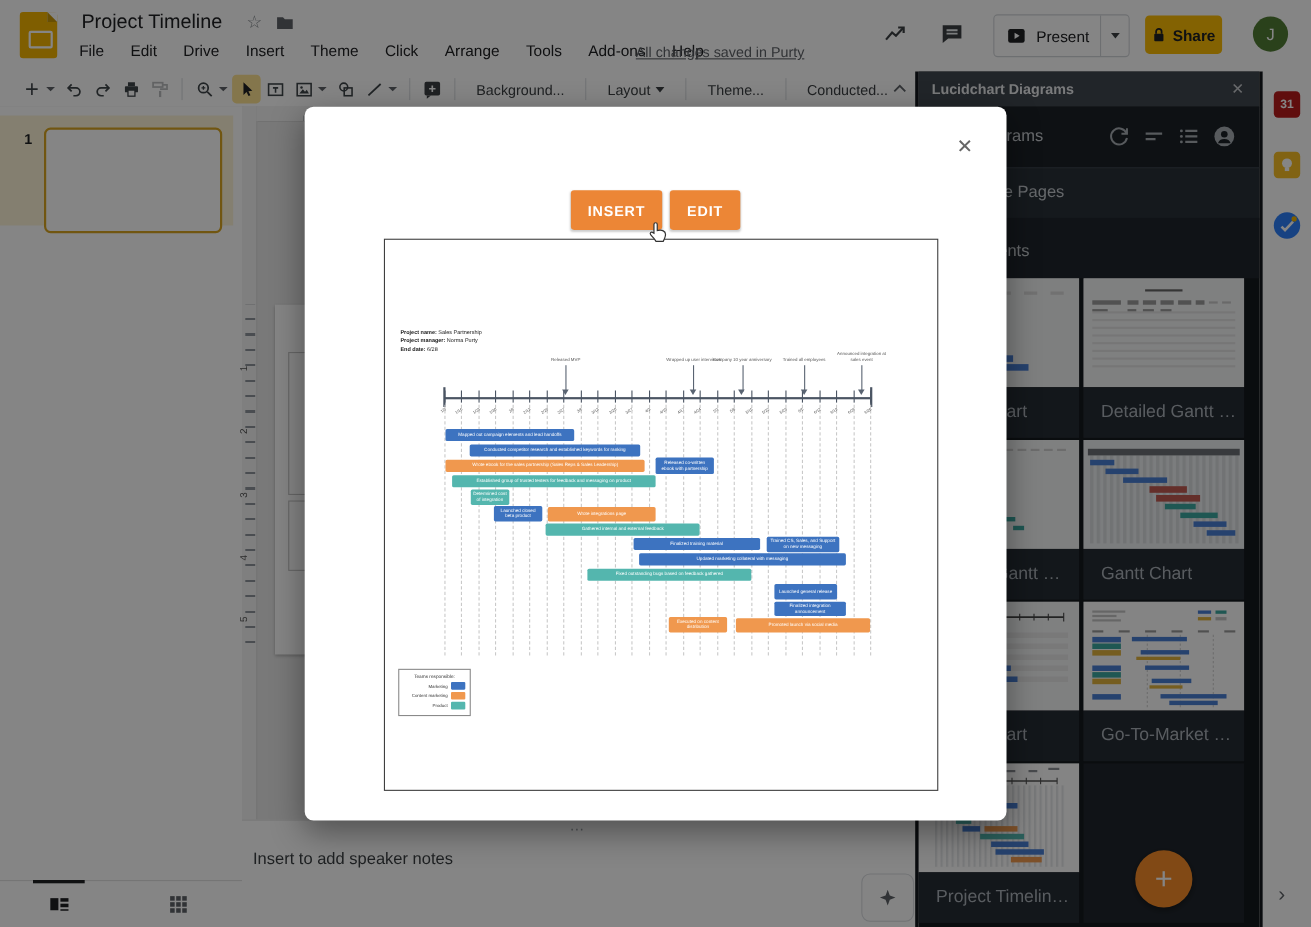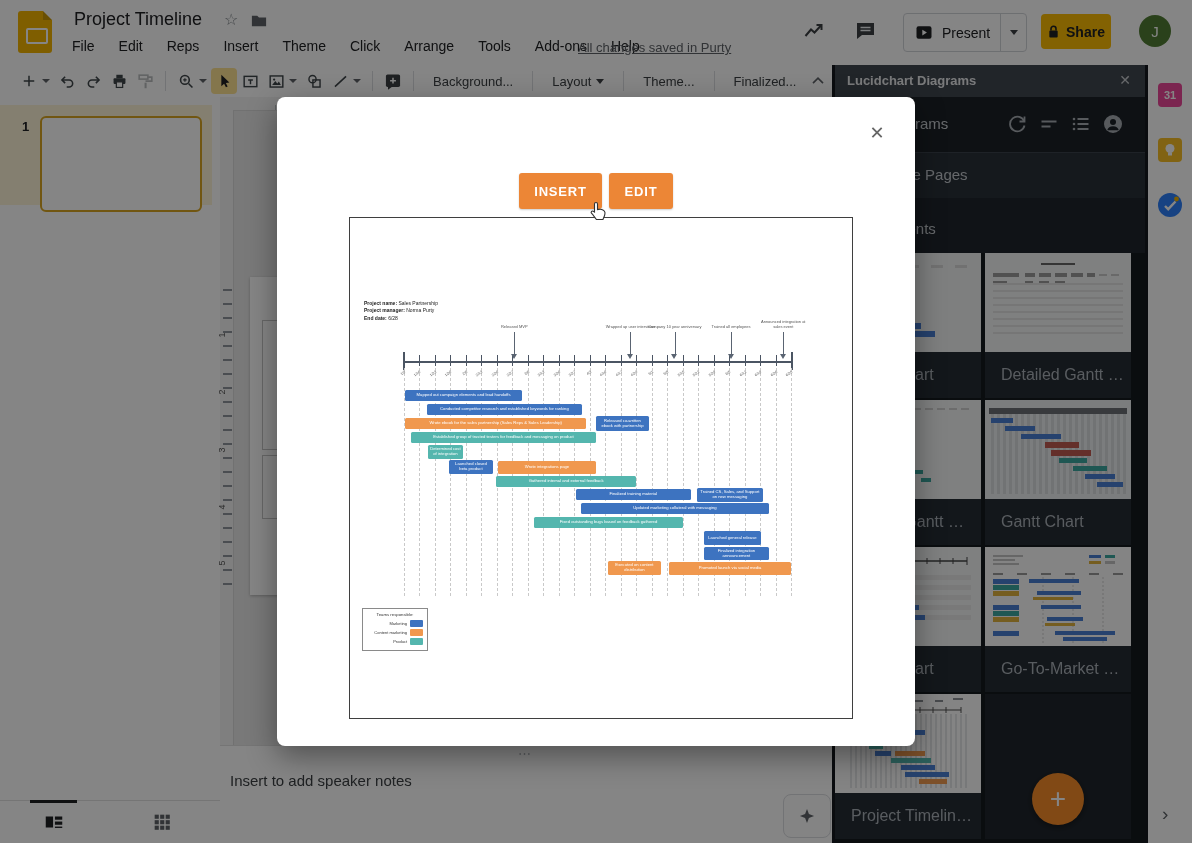"Reps" span.menu-item { text: Reps -> Drive }
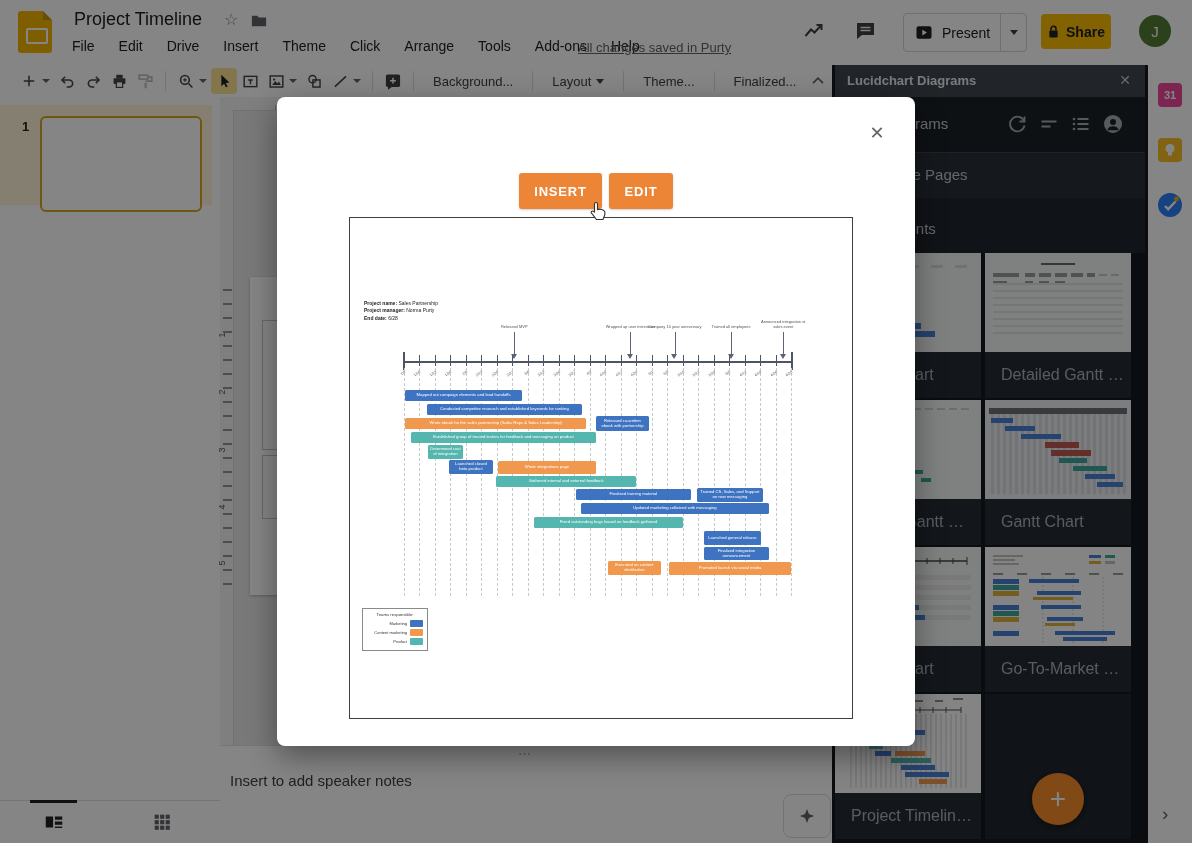"Finalized..." span { text: Finalized -> Conducted }
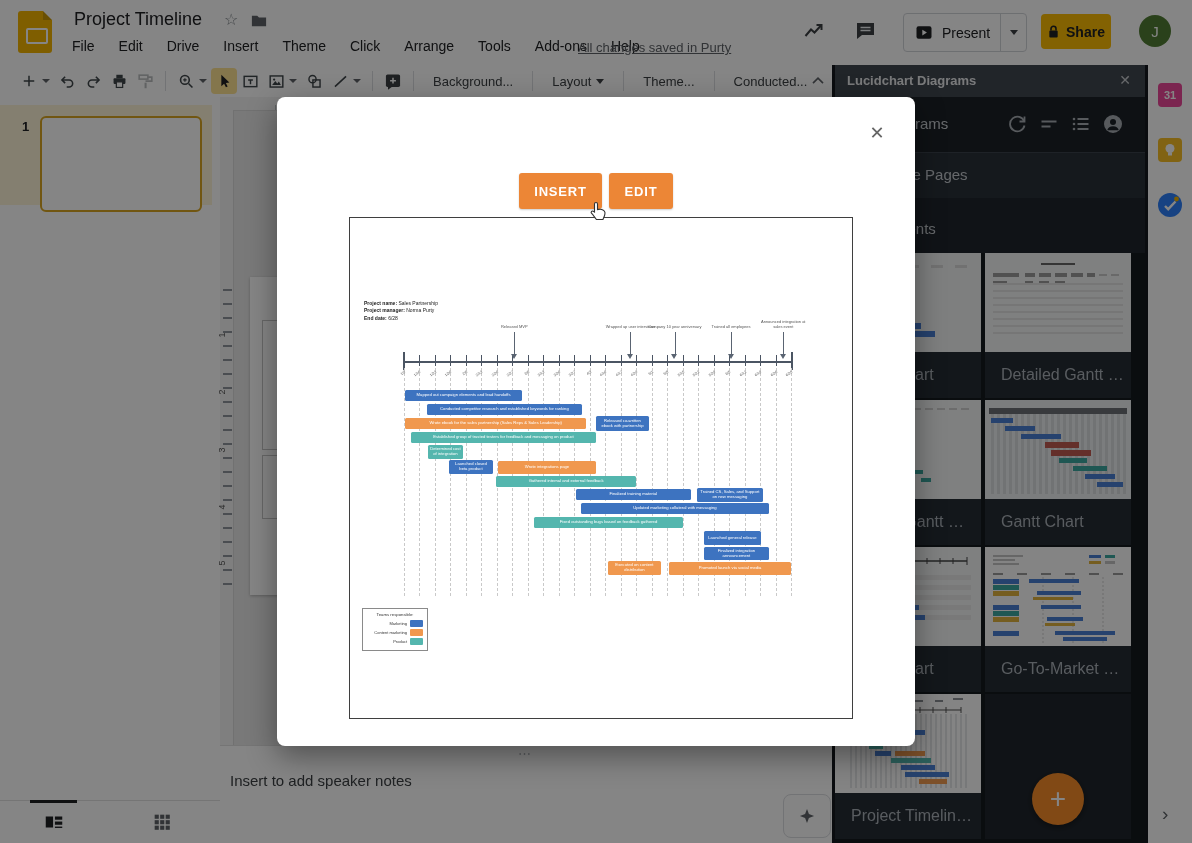"31" #cal-icon { background: #ec4899 -> #b91c1c }
